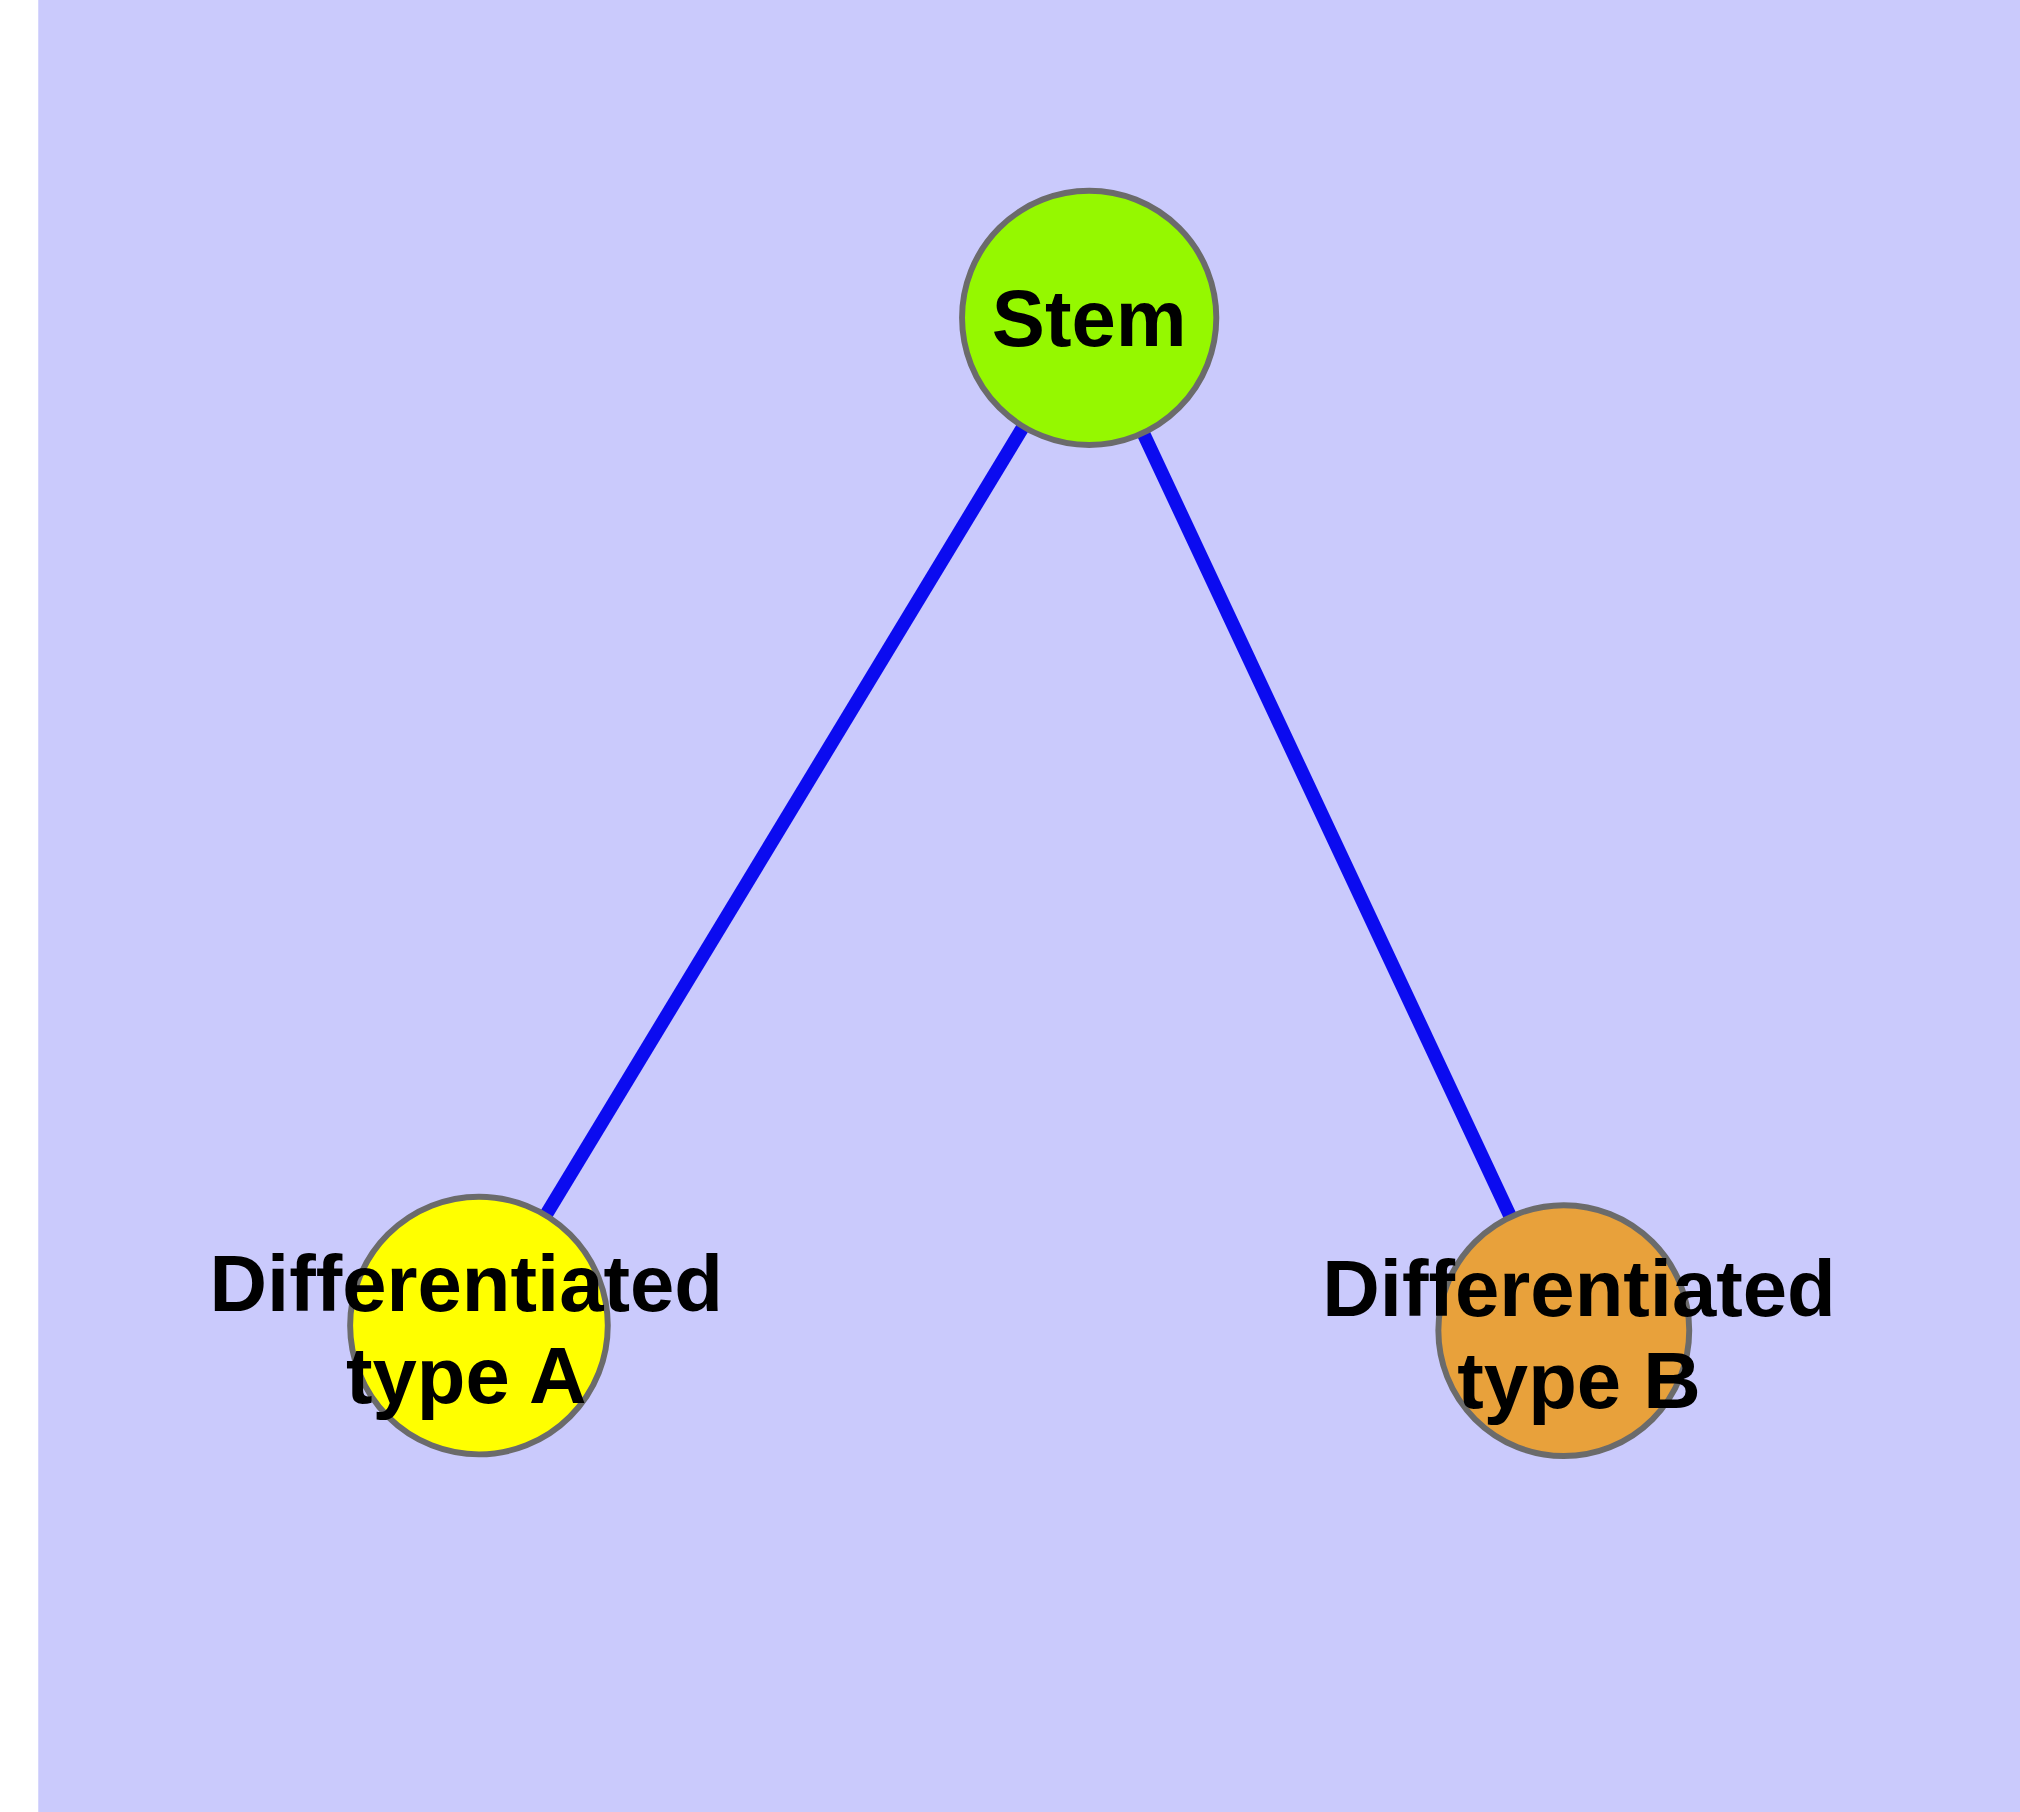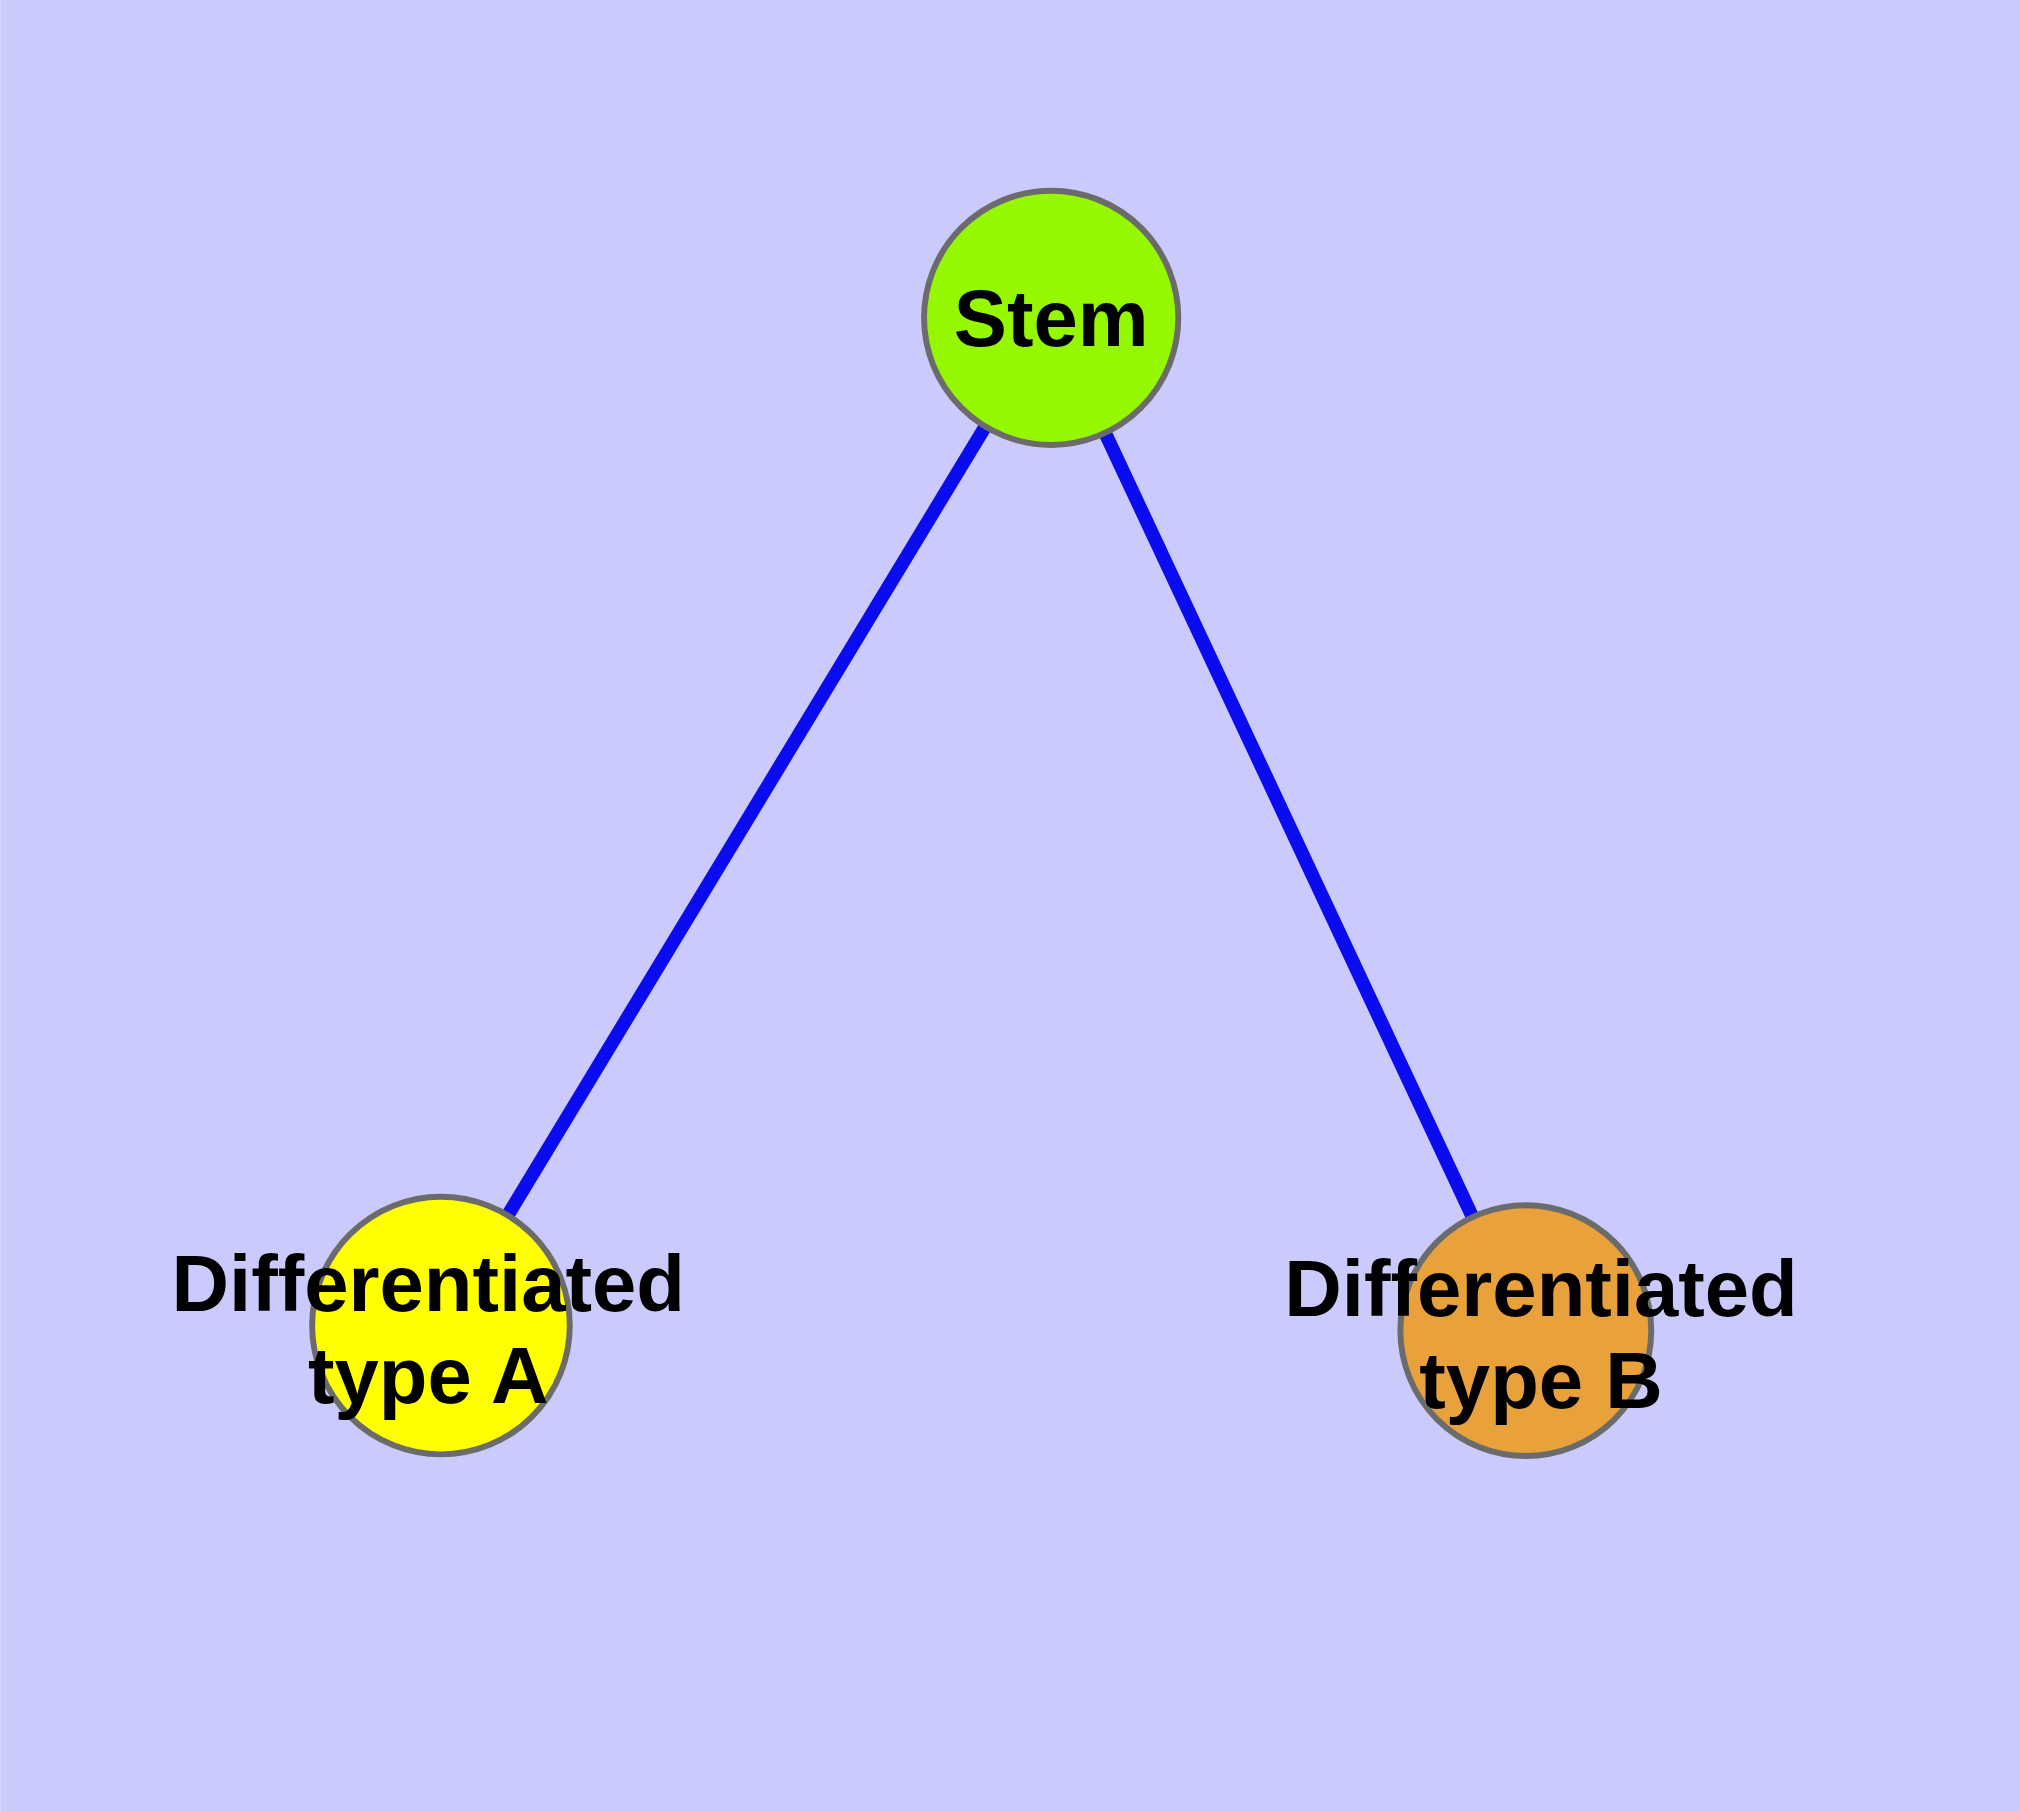"Stem" .canvas-wrap { margin-left: none -> 38px }
